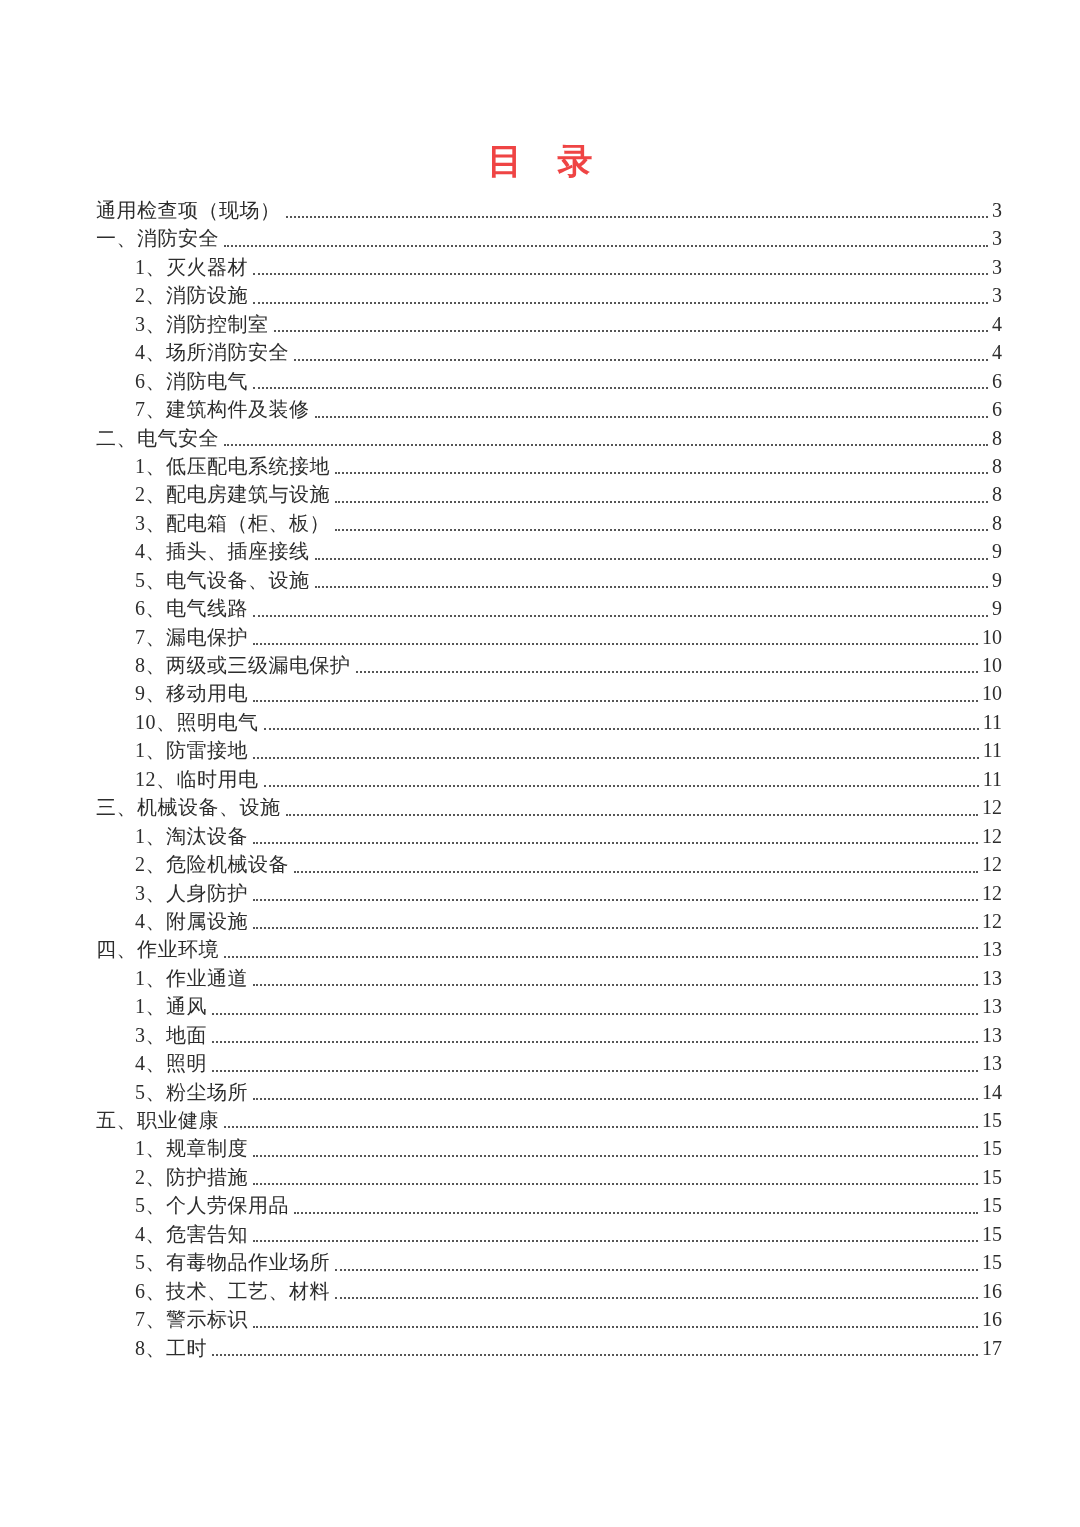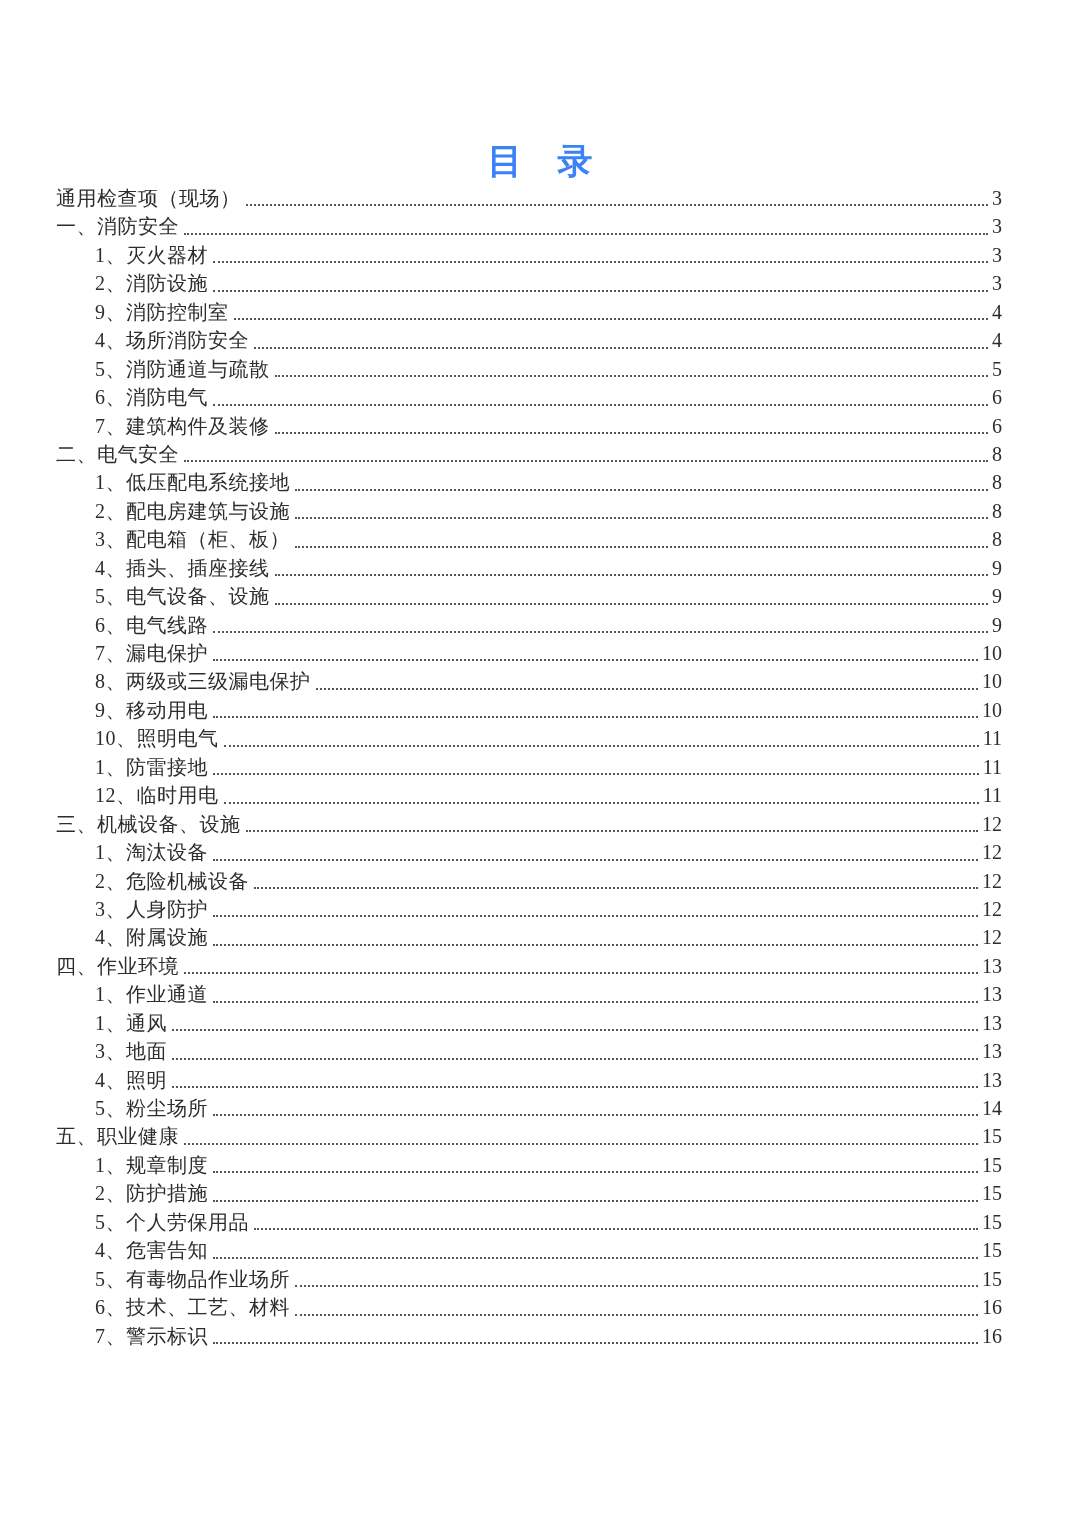"目 录" .doc-title { color: #3b82f6 -> #ef4444 }
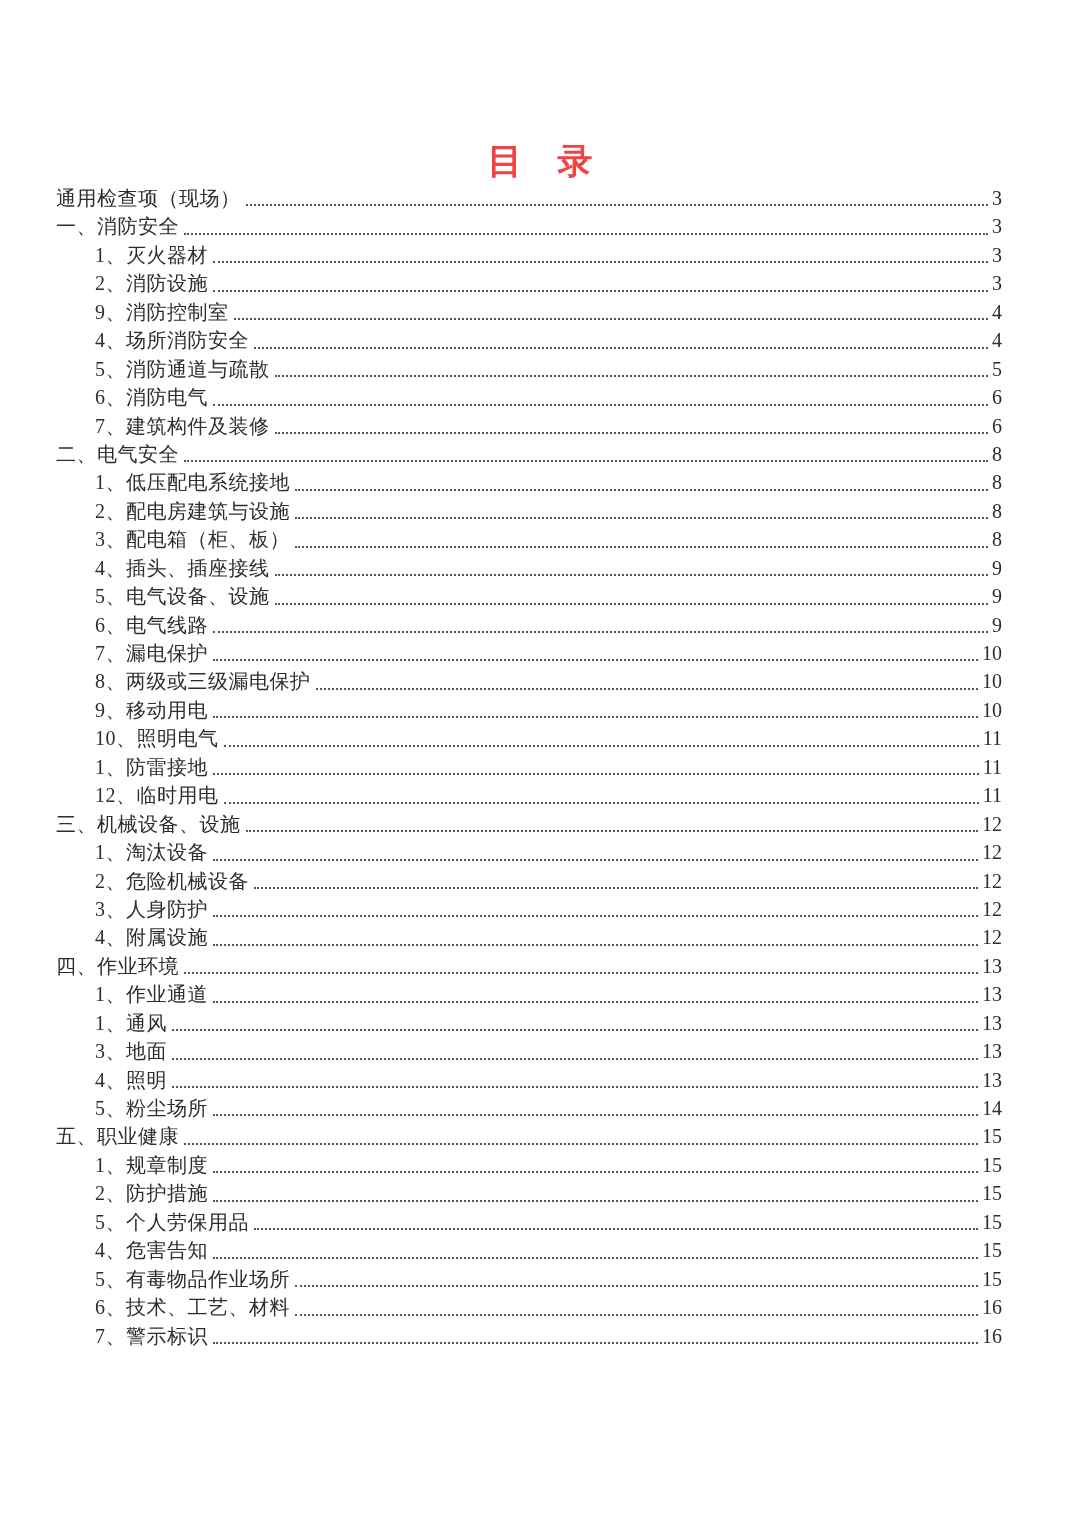"通用检查项（现场）" .toc-list { margin-top: 0 -> 12px; padding: 0 78px 0 56px -> 0 78px 0 96px }
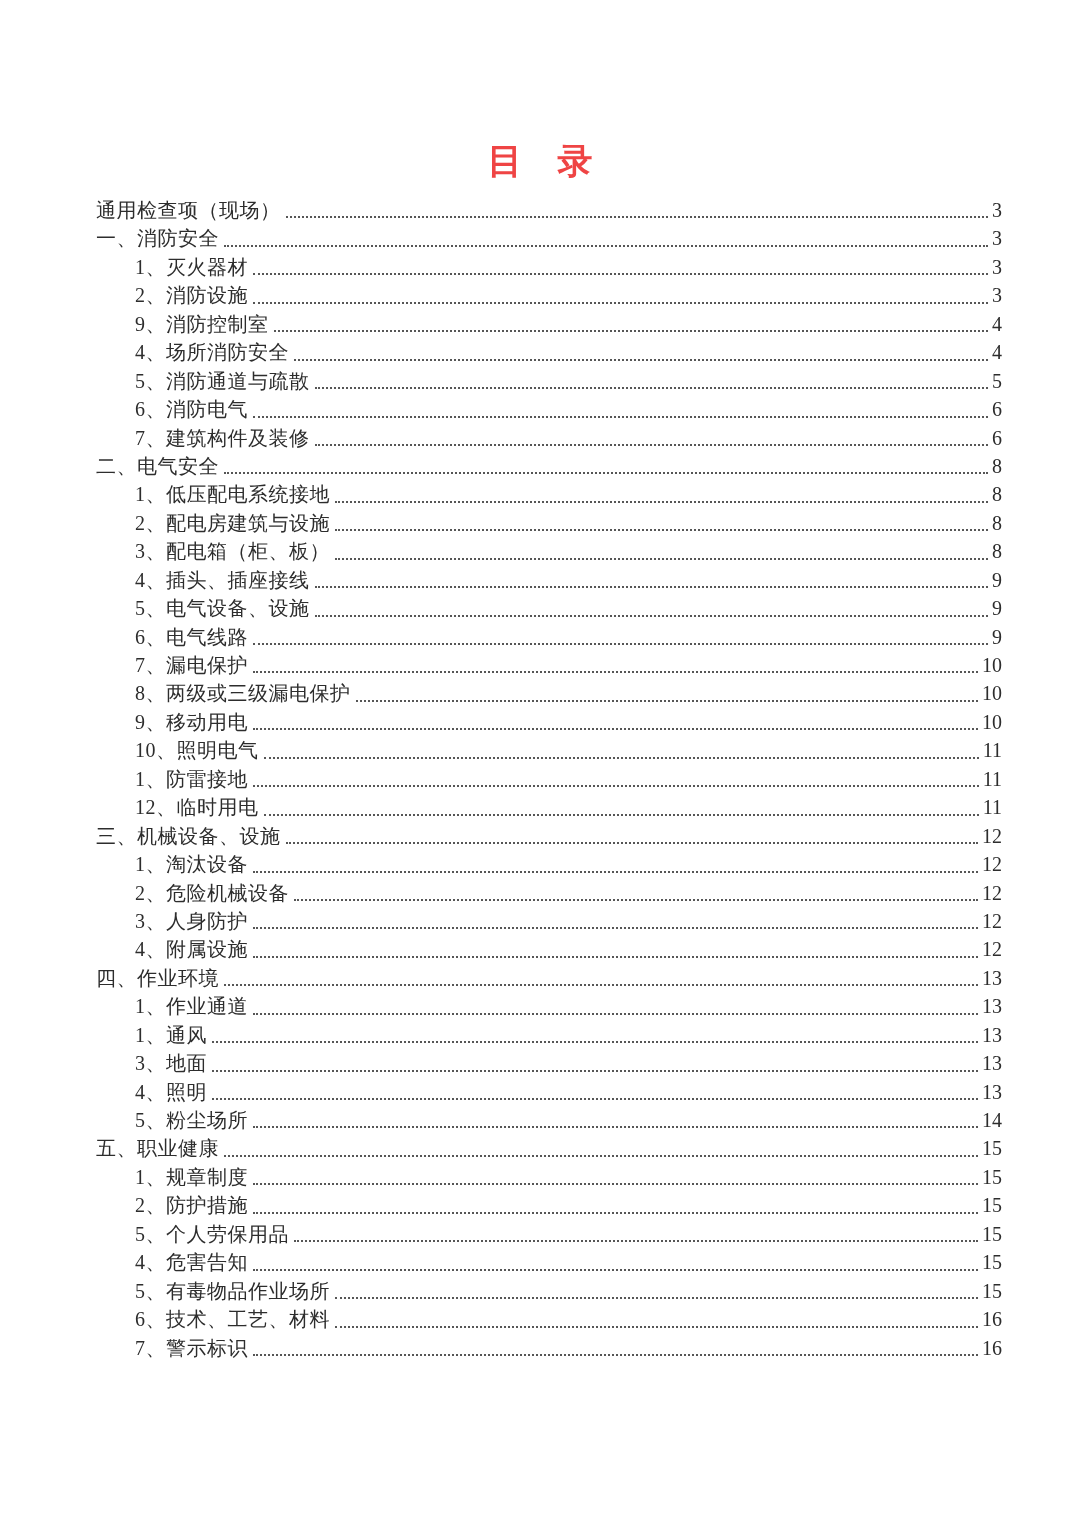"9、消防控制室" span.toc-label { text: 9 -> 3 }
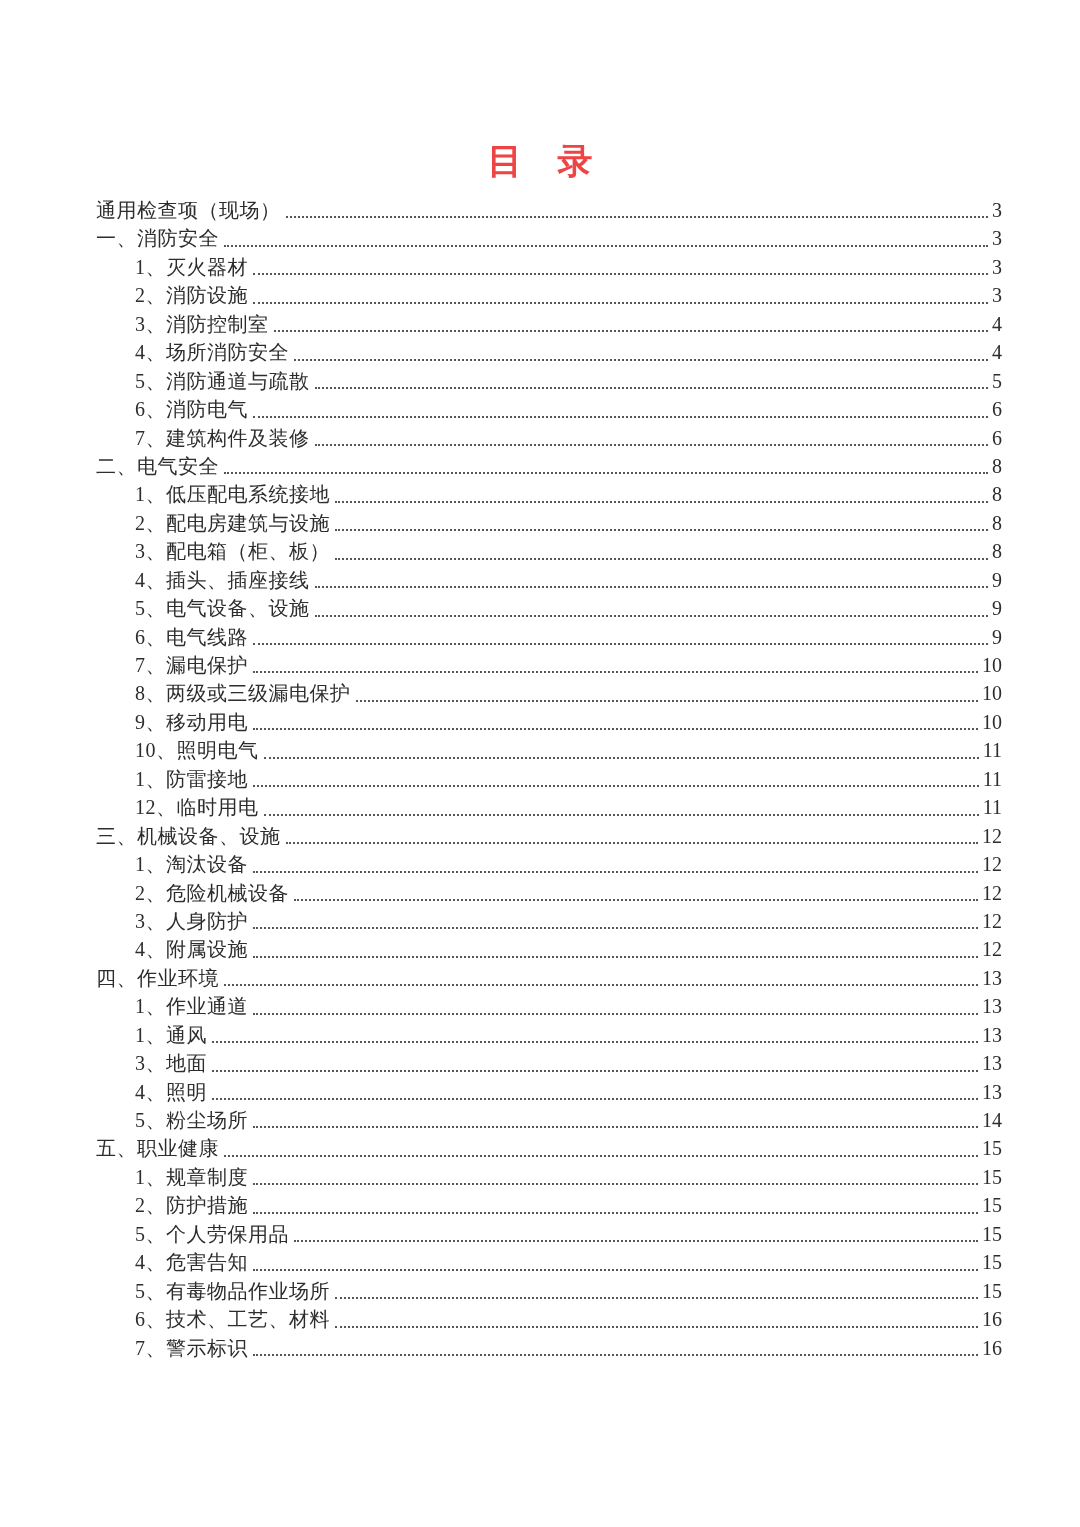"5、消防通道与疏散" div.toc-row { html: <div> <span>5、消防通道与疏散</span> <span></span> <span>5</span> </div> -> none }
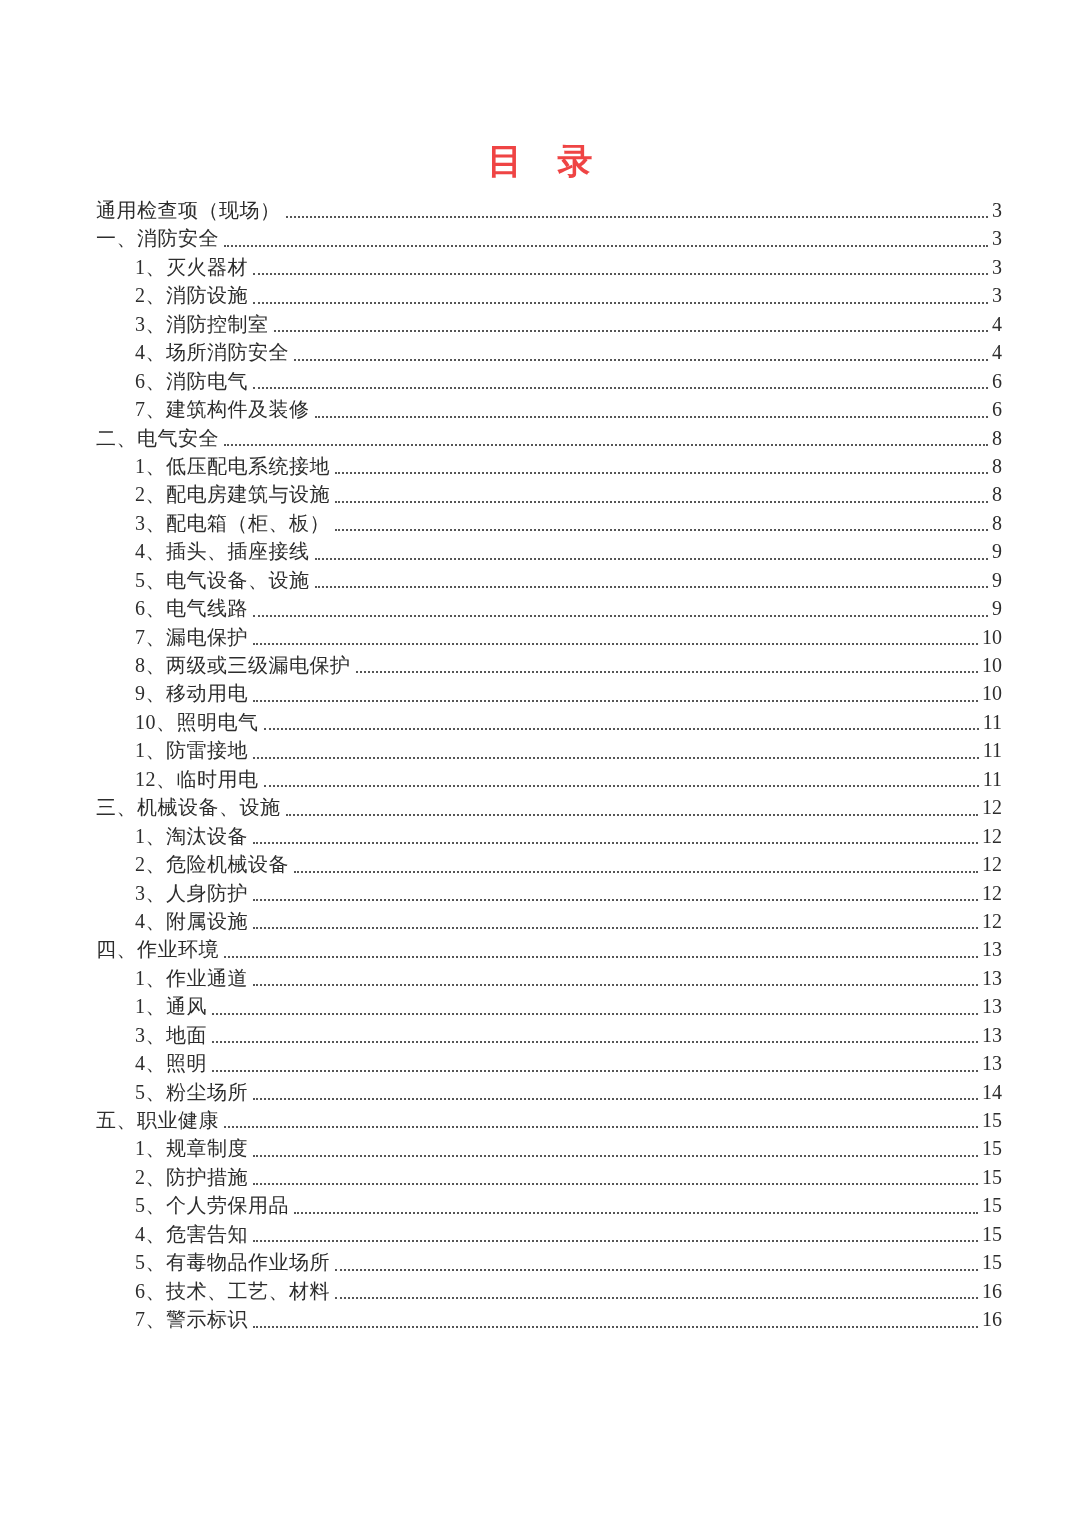"8、工时" div.toc-row { html: none -> <div> <span>8、工时</span> <span></span> <span>17</span> </div> }
